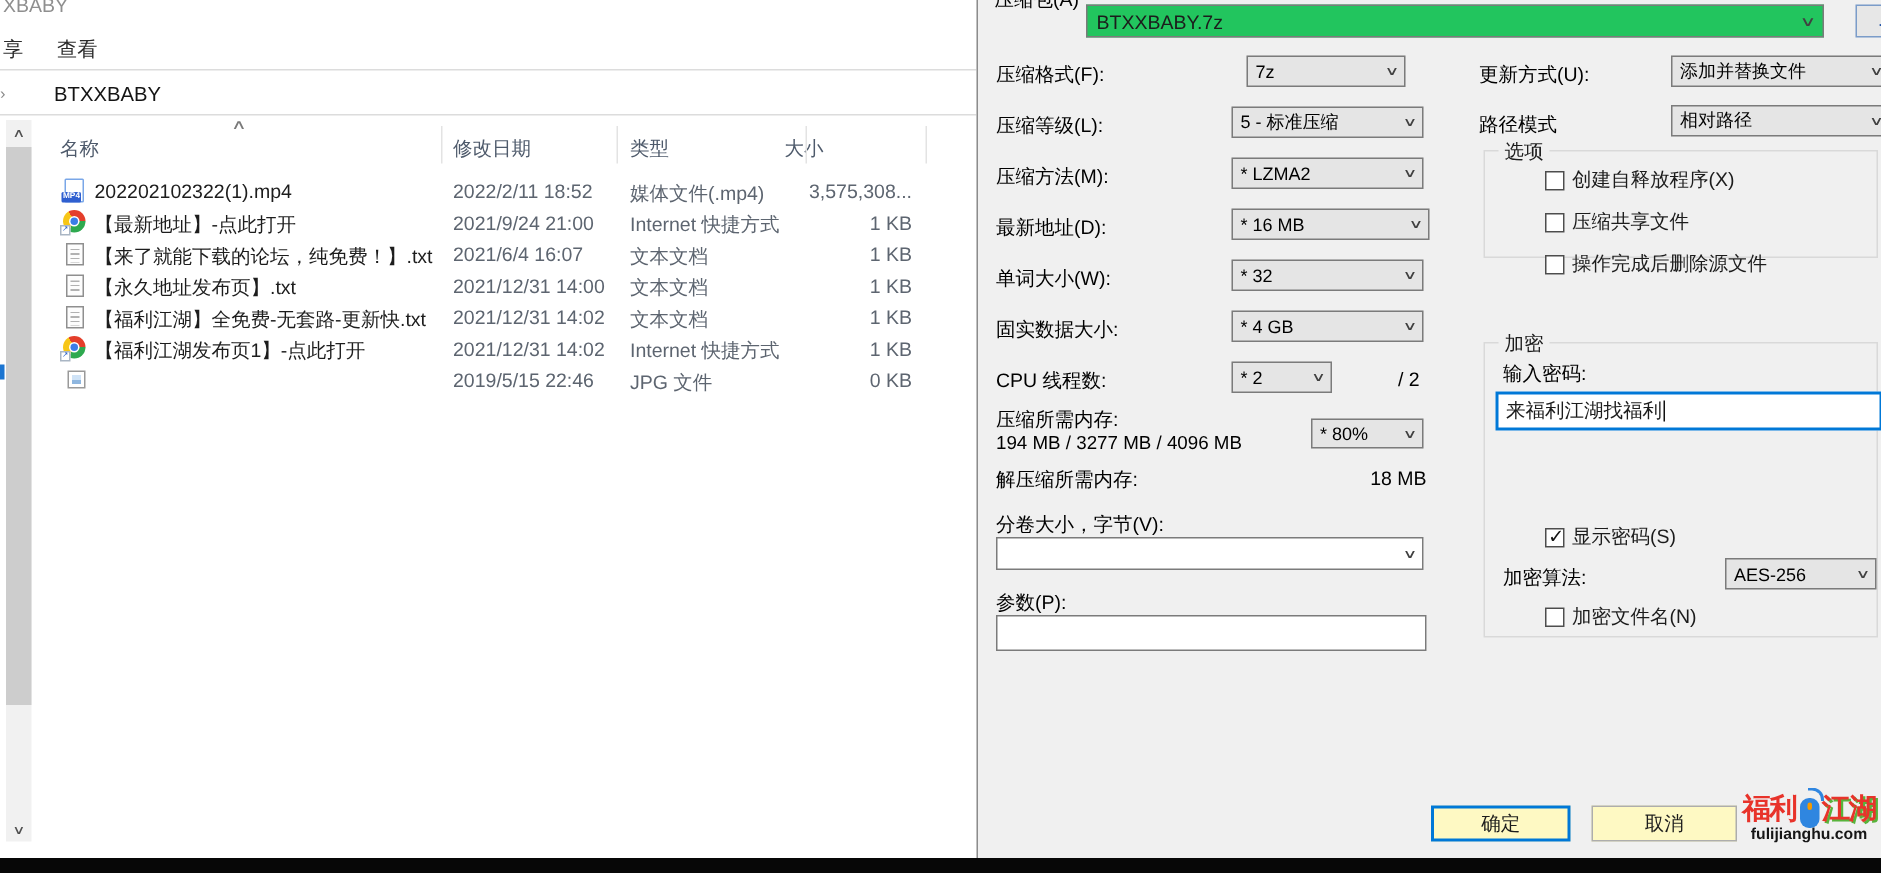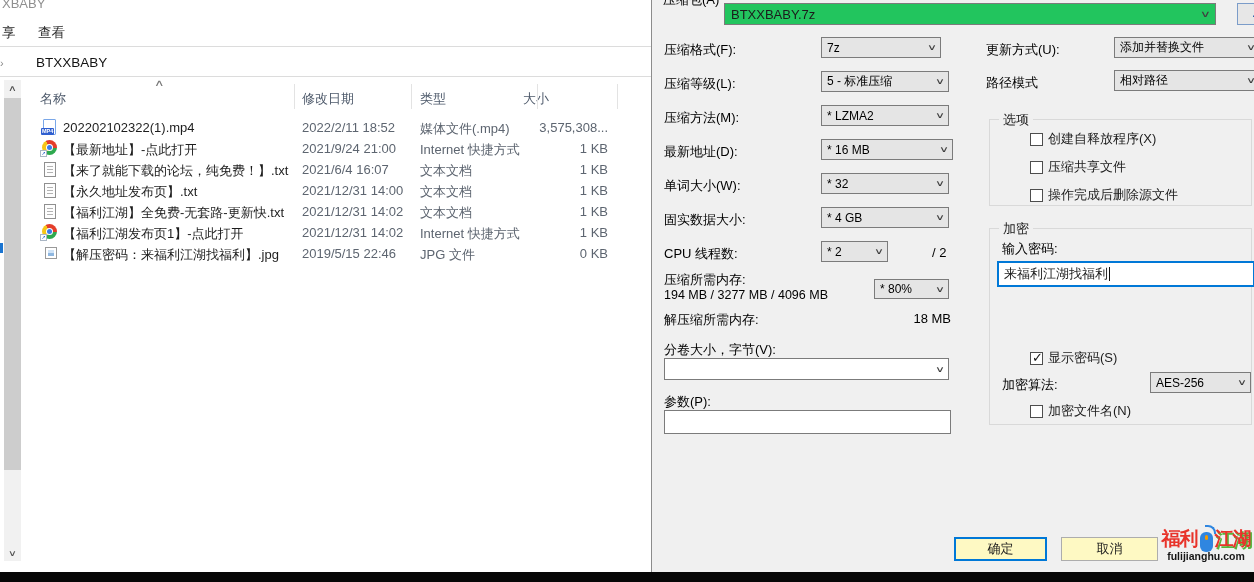"7z" div.dd { left: 169px -> 179px; width: 120px -> 106px }
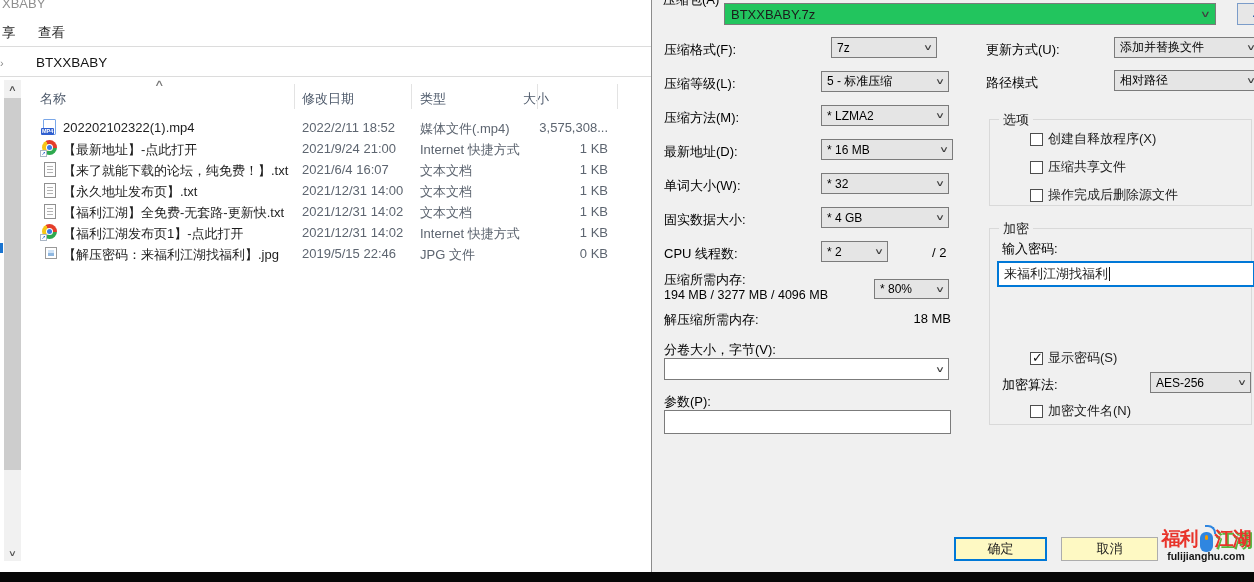"选项" div.grp { height: 87px -> 72px; top: 119px -> 100px }
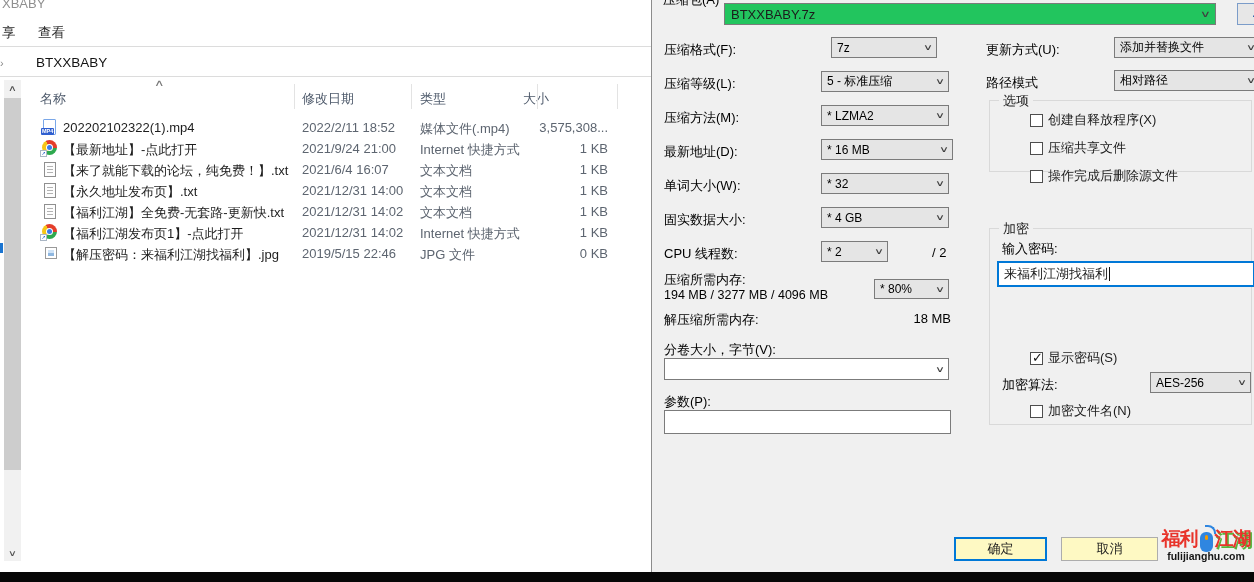"【解压密码：来福利江湖找福利】.jpg" span.fname { html: <span>【解压密码：来福利江湖找福利】.jpg</span> -> none }
